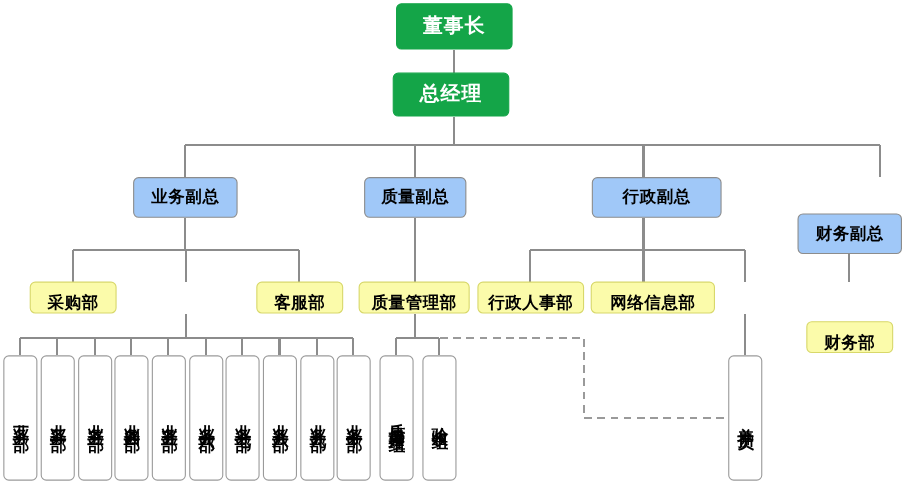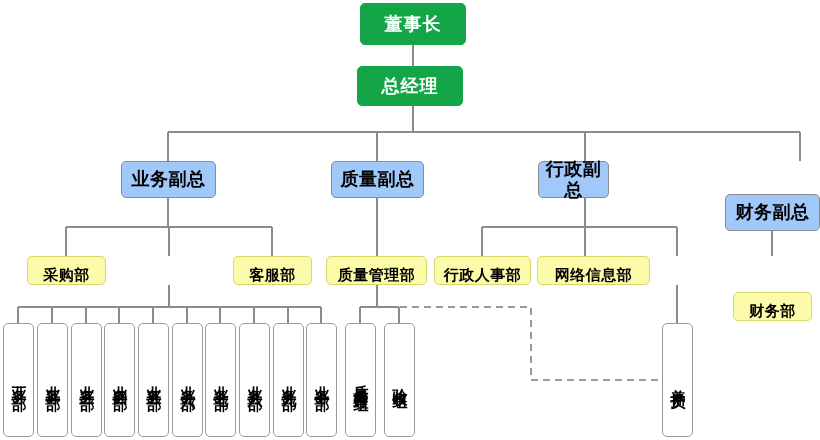"业务副总" .node.vp { font-size: 18px -> 15px }
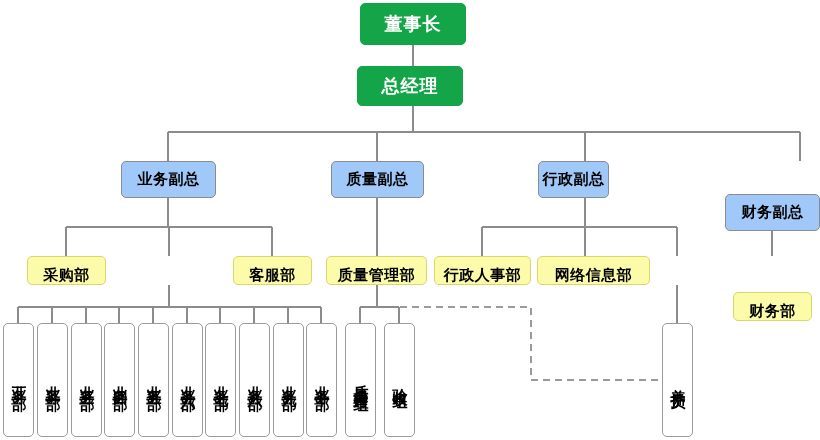"行政副总" div.node { width: 71px -> 118px }
